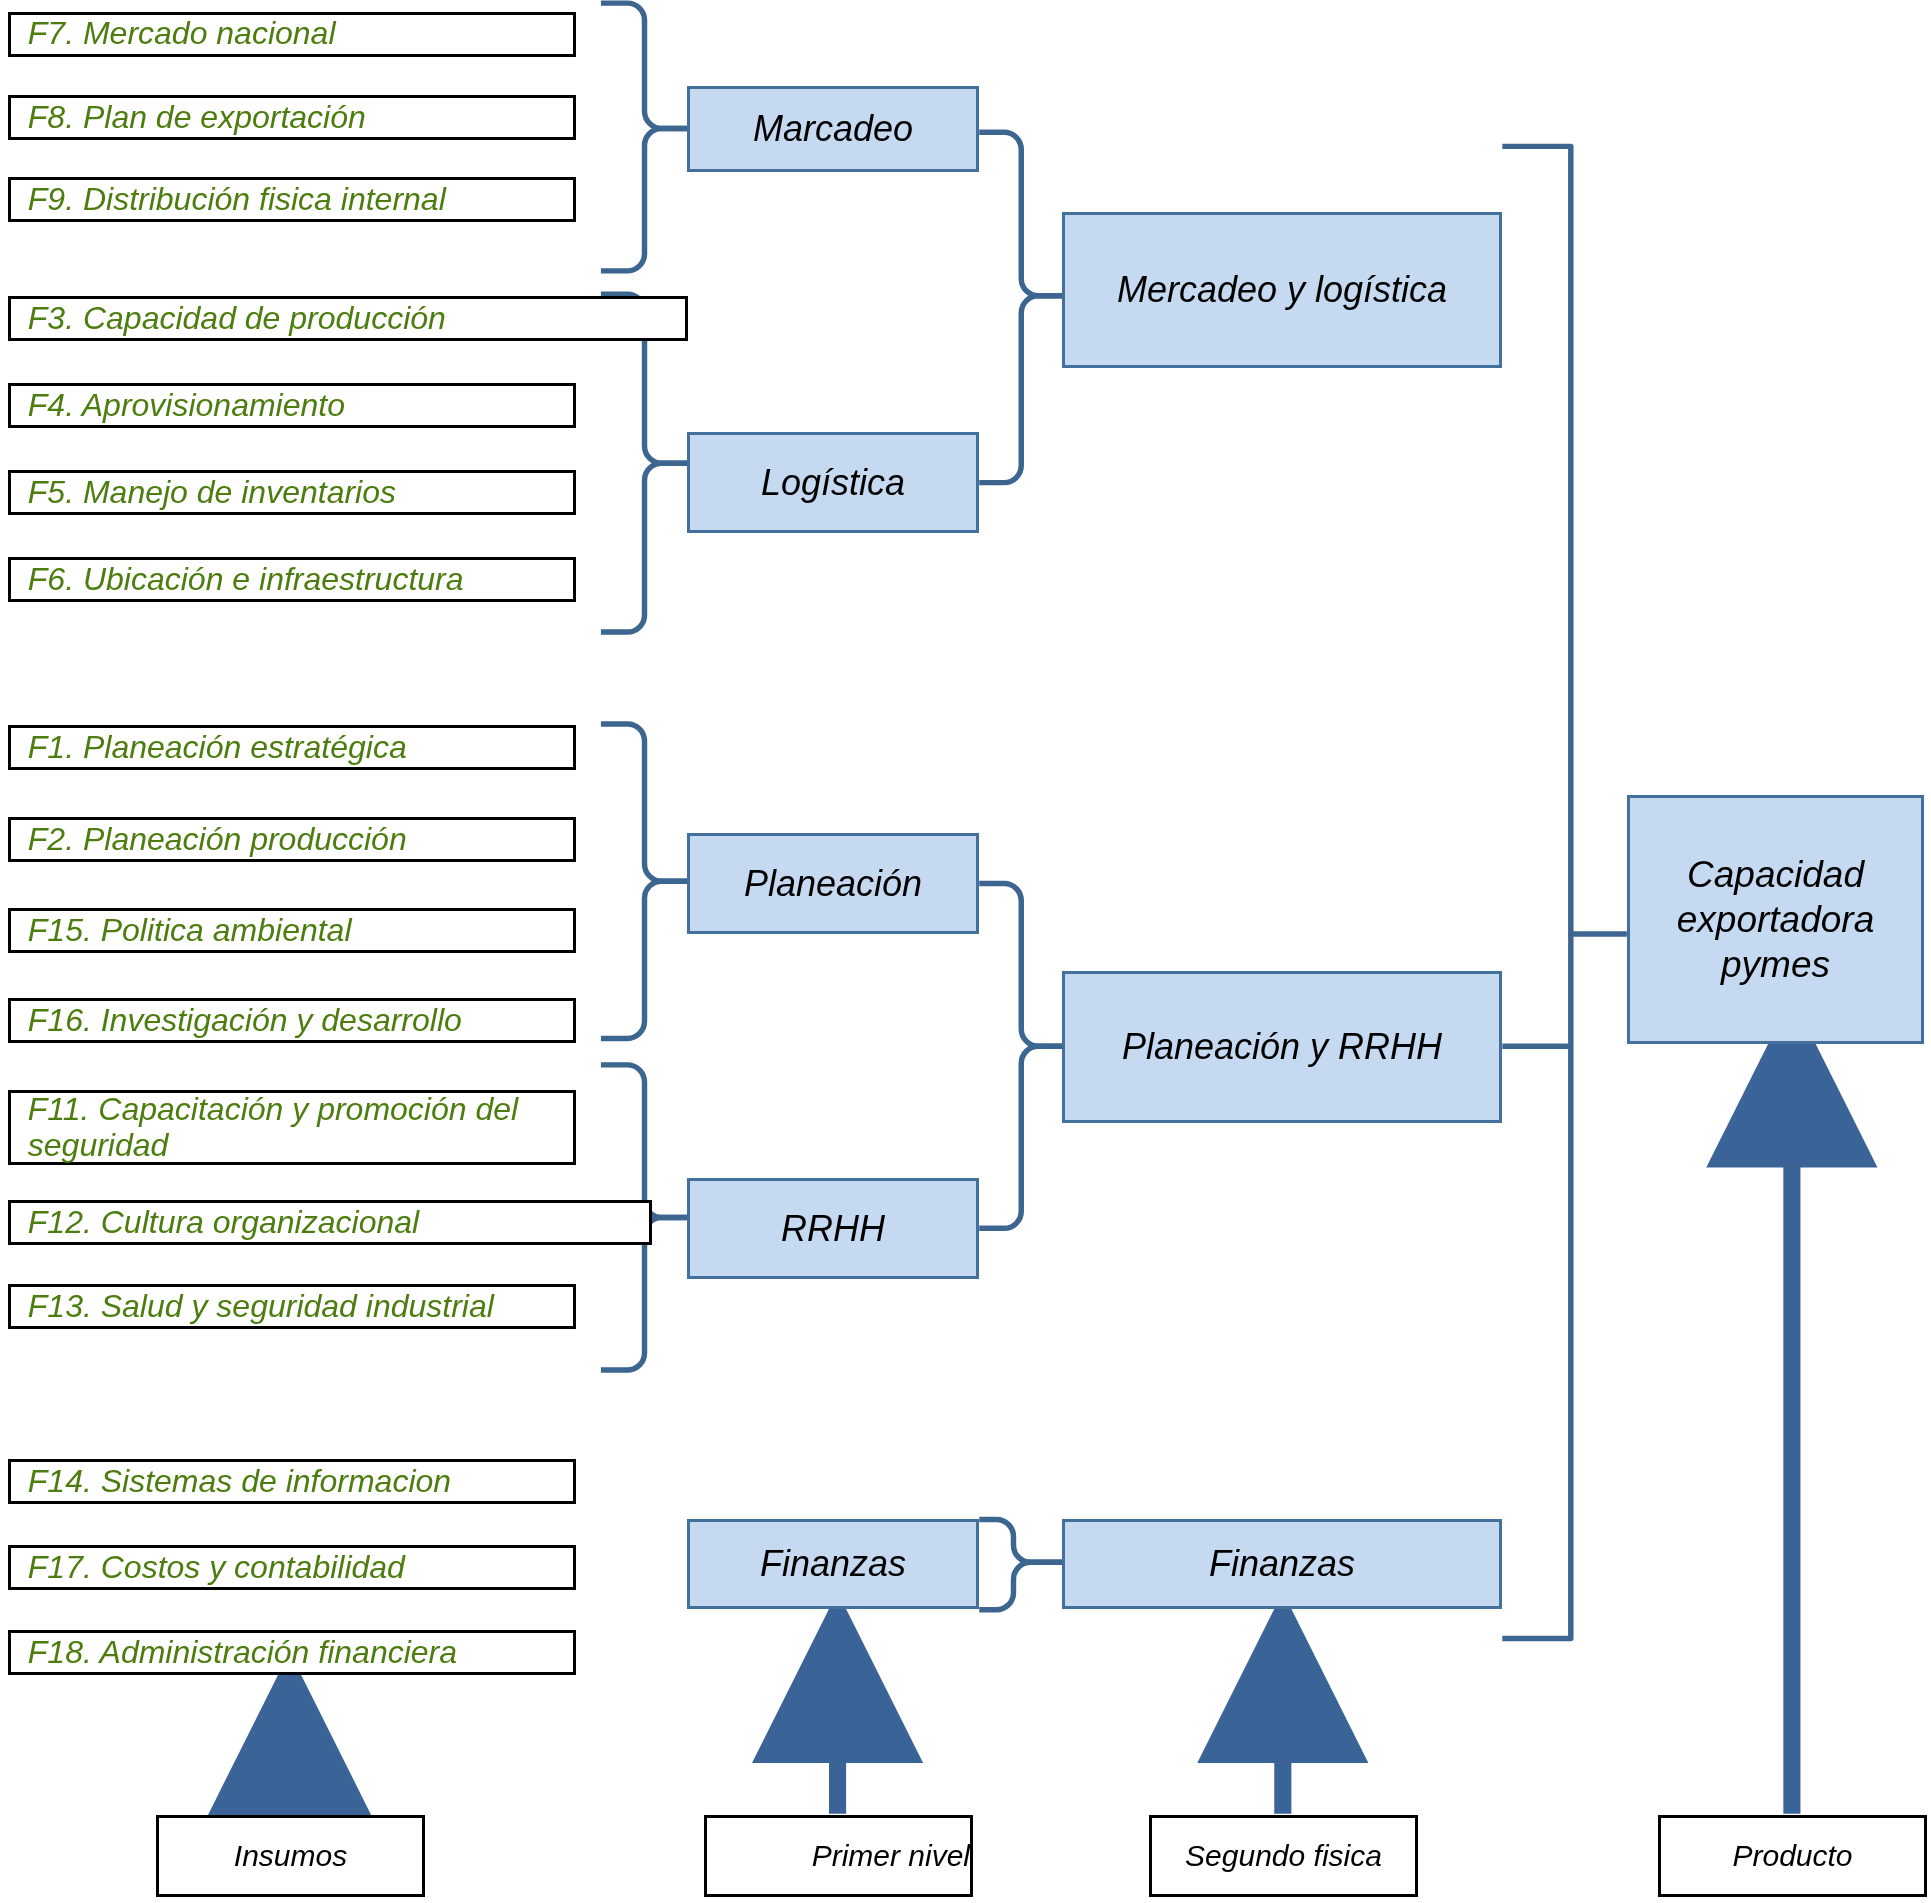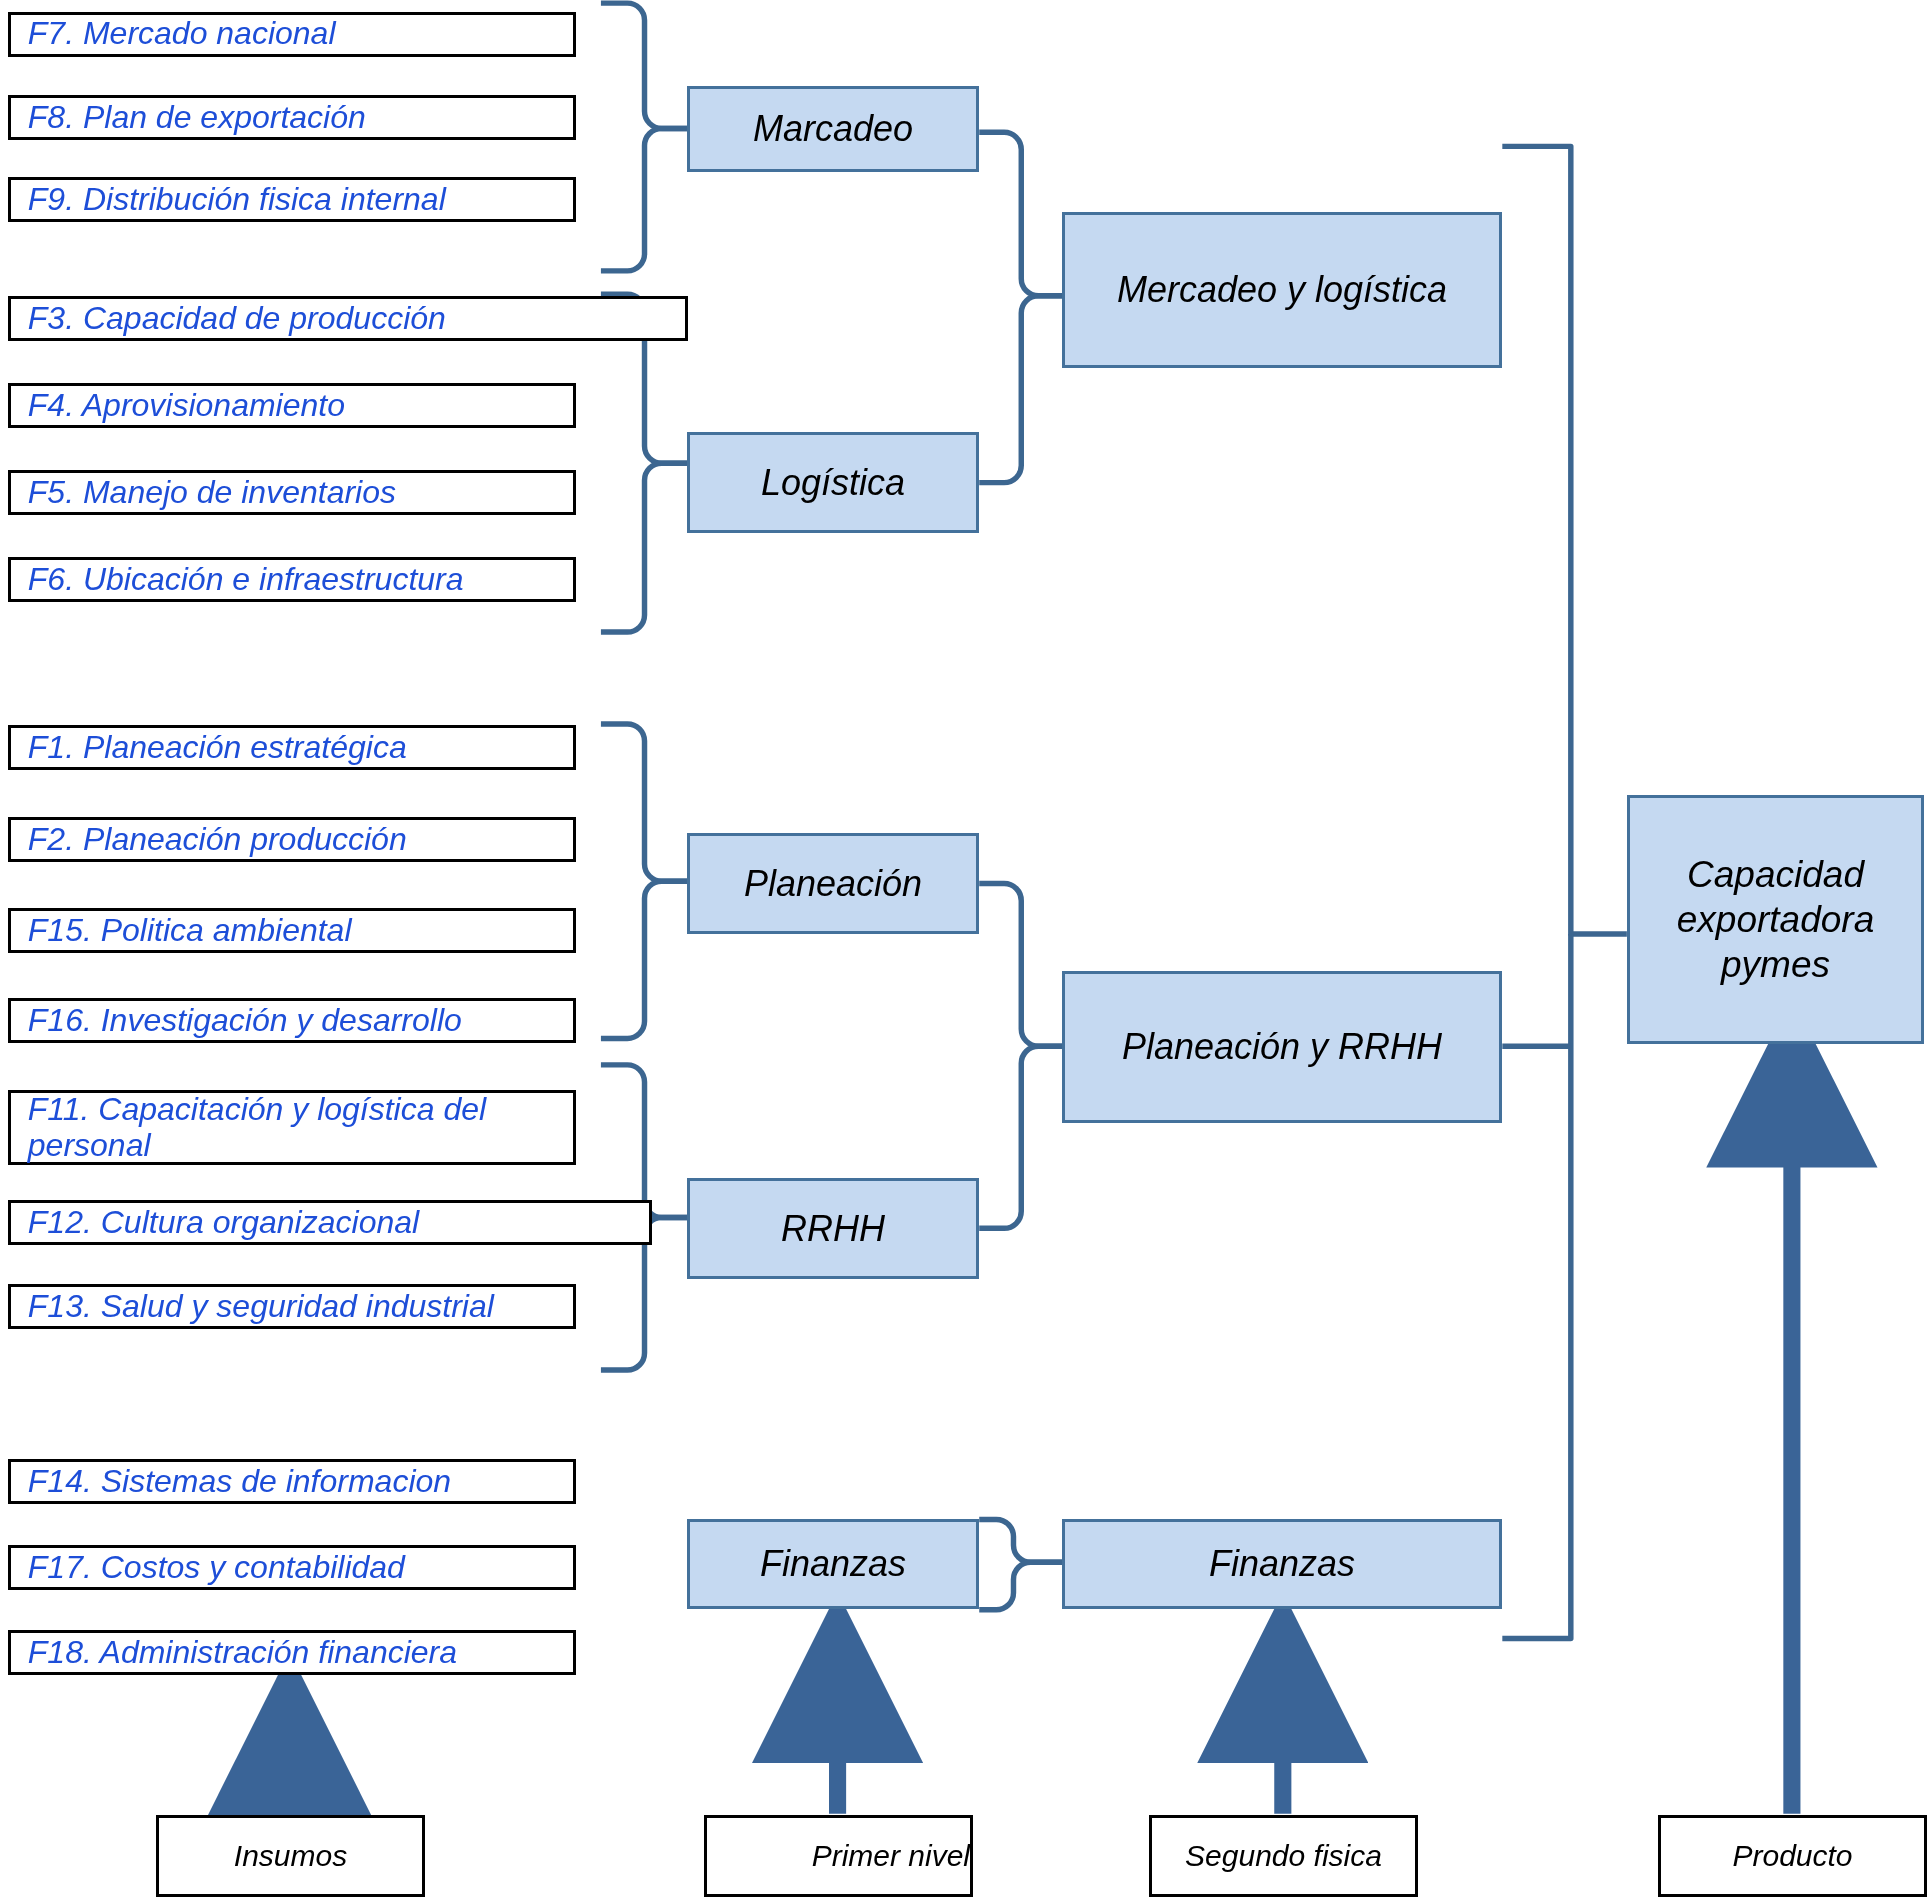"F7. Mercado nacional" .inputbox { color: #1d4ed8 -> #4d7c0f }
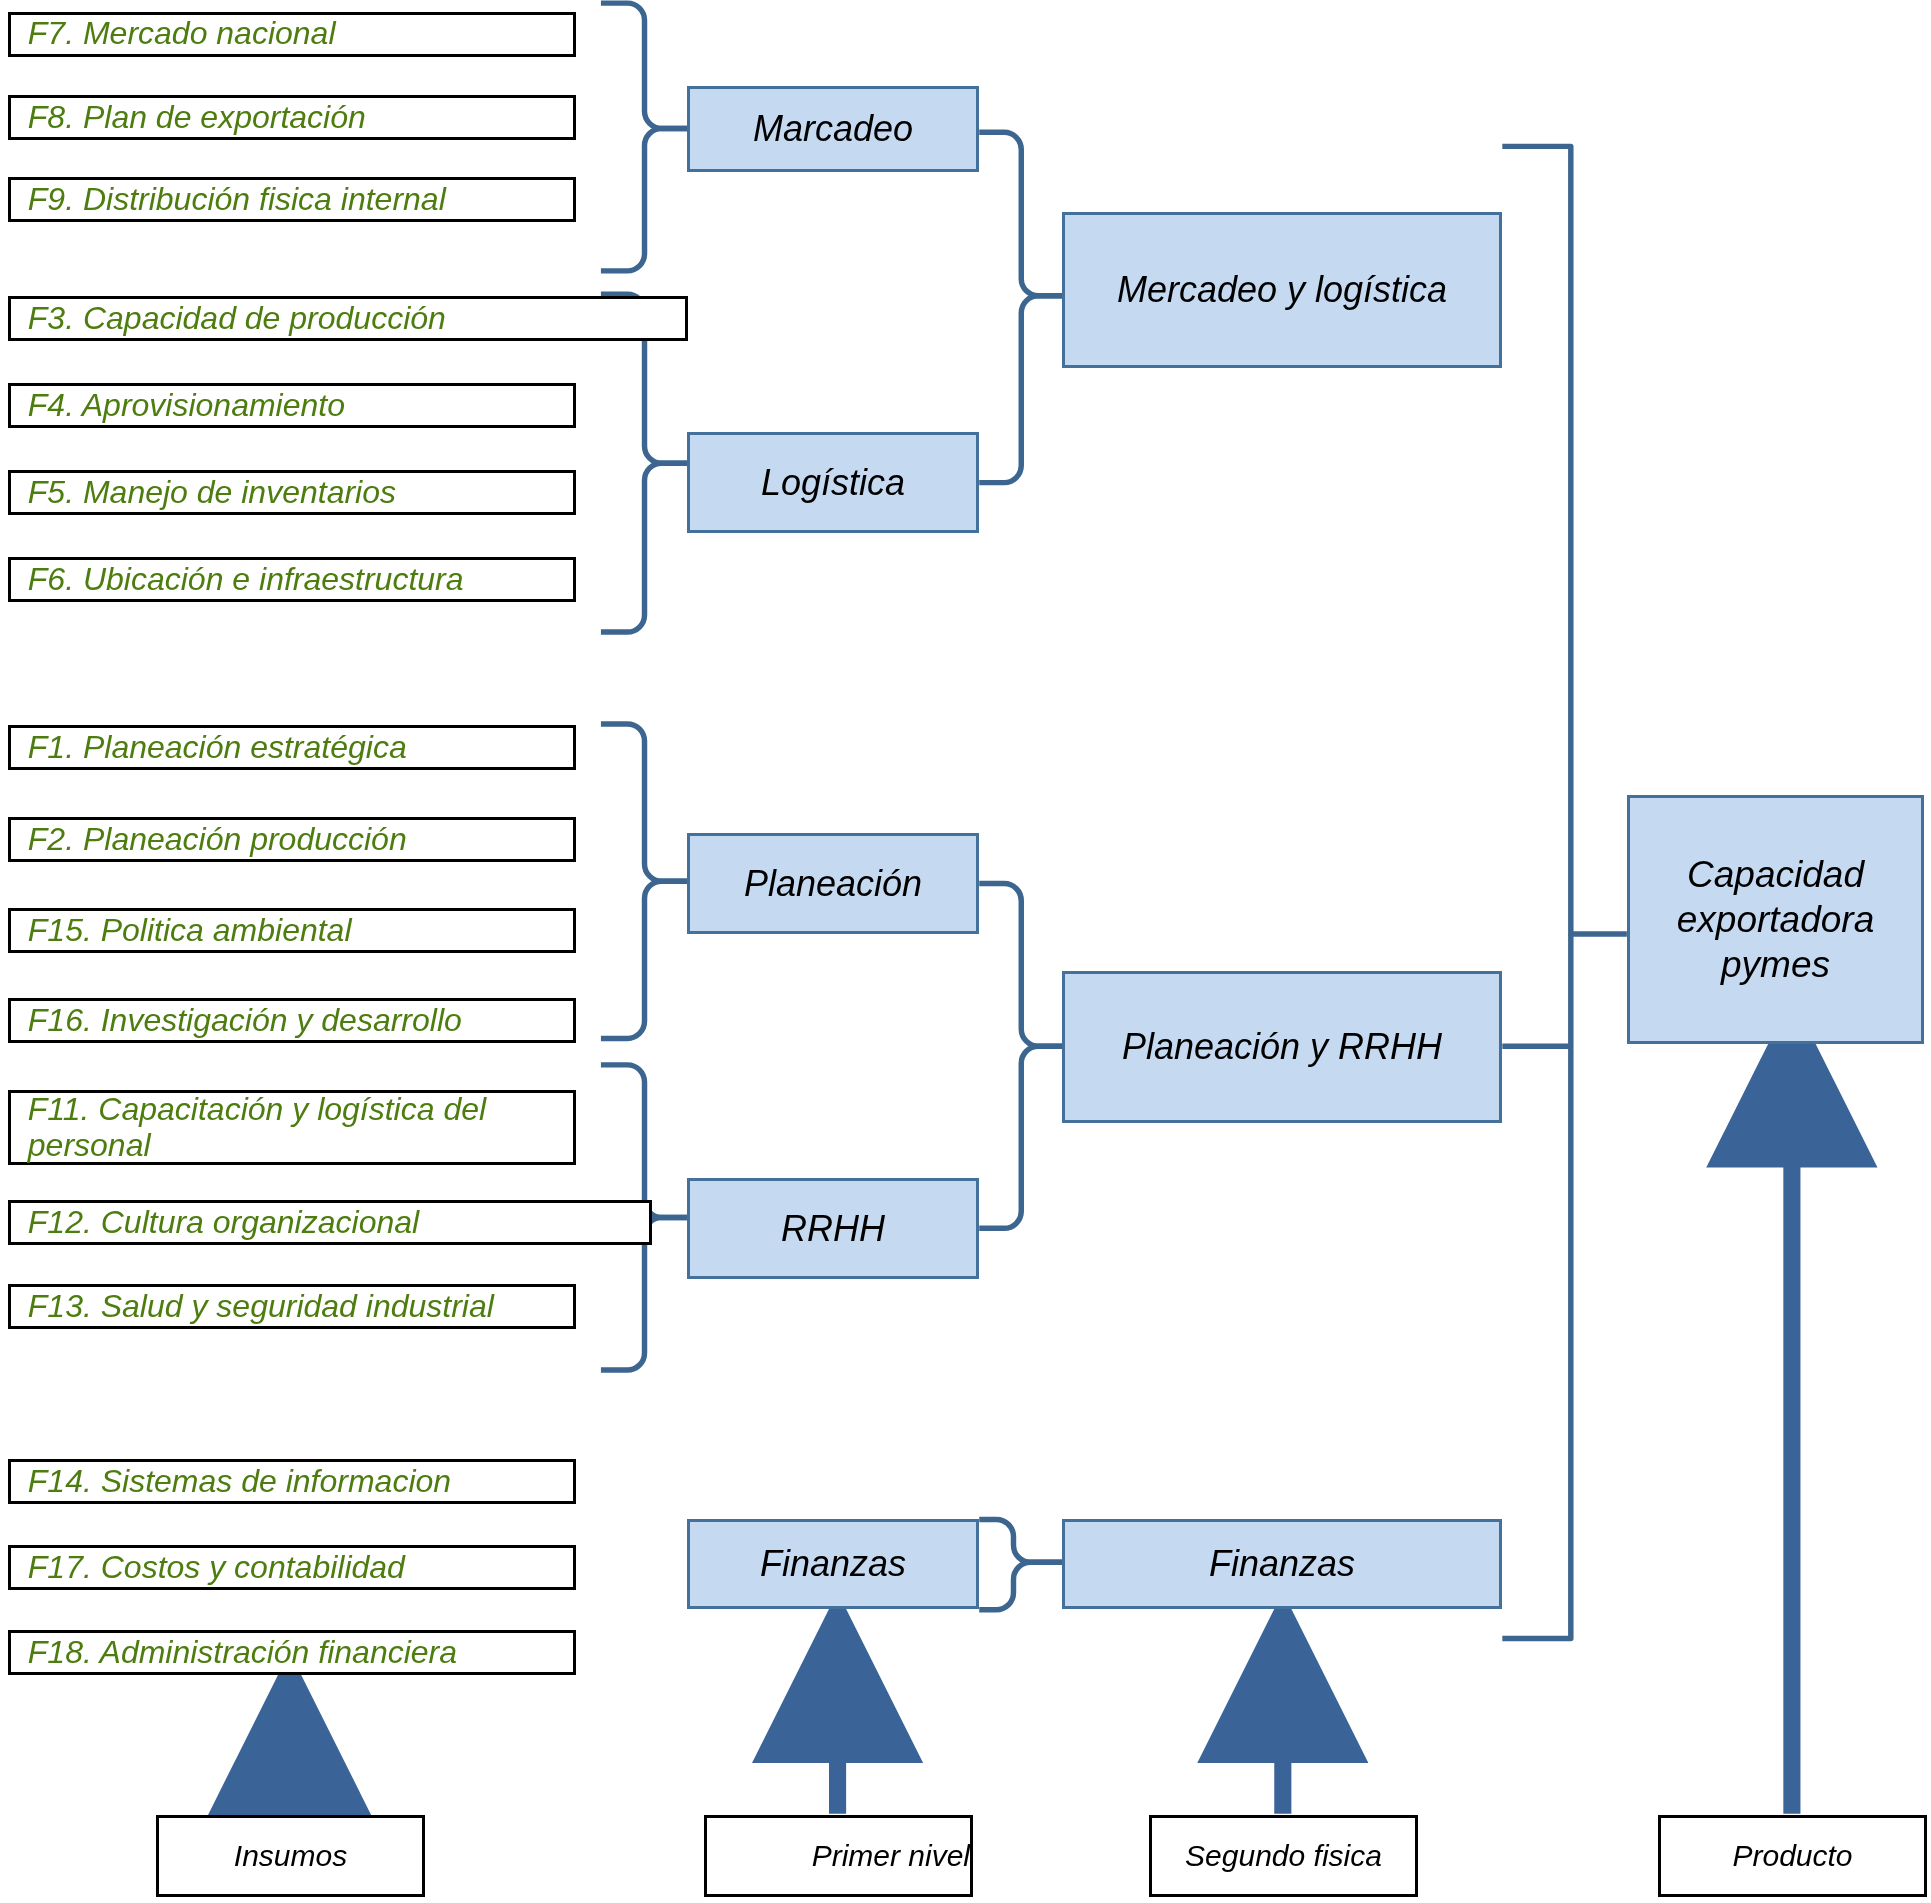"F11. Capacitación y logística del" span.wrap { text: logística del personal -> promoción del seguridad }
